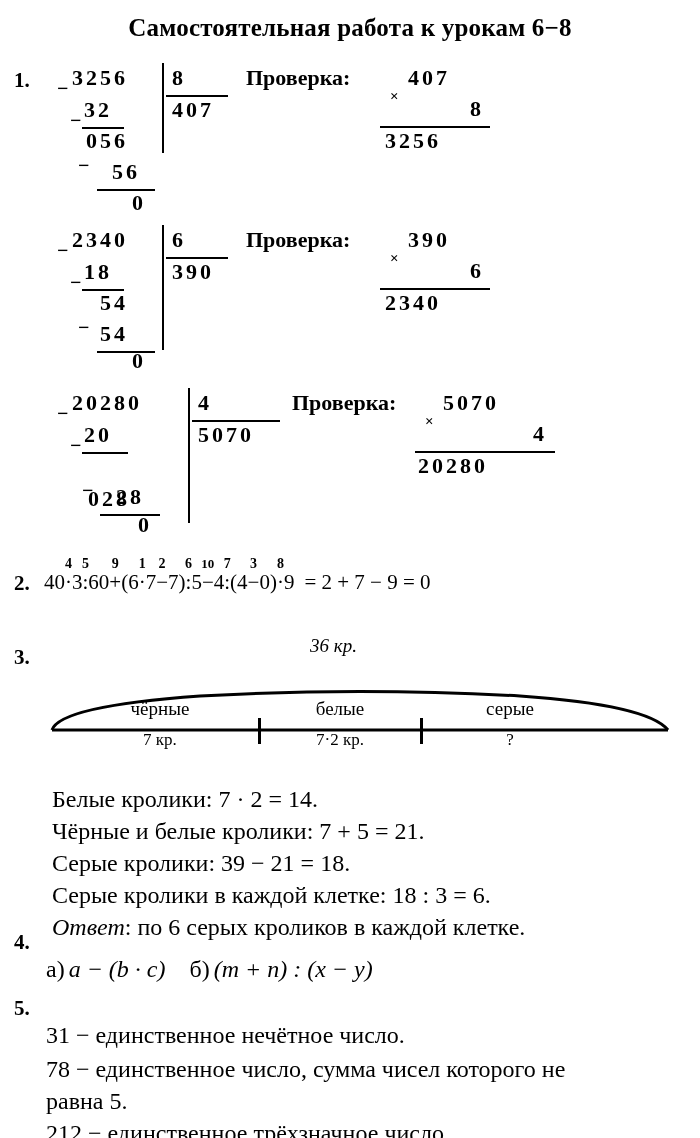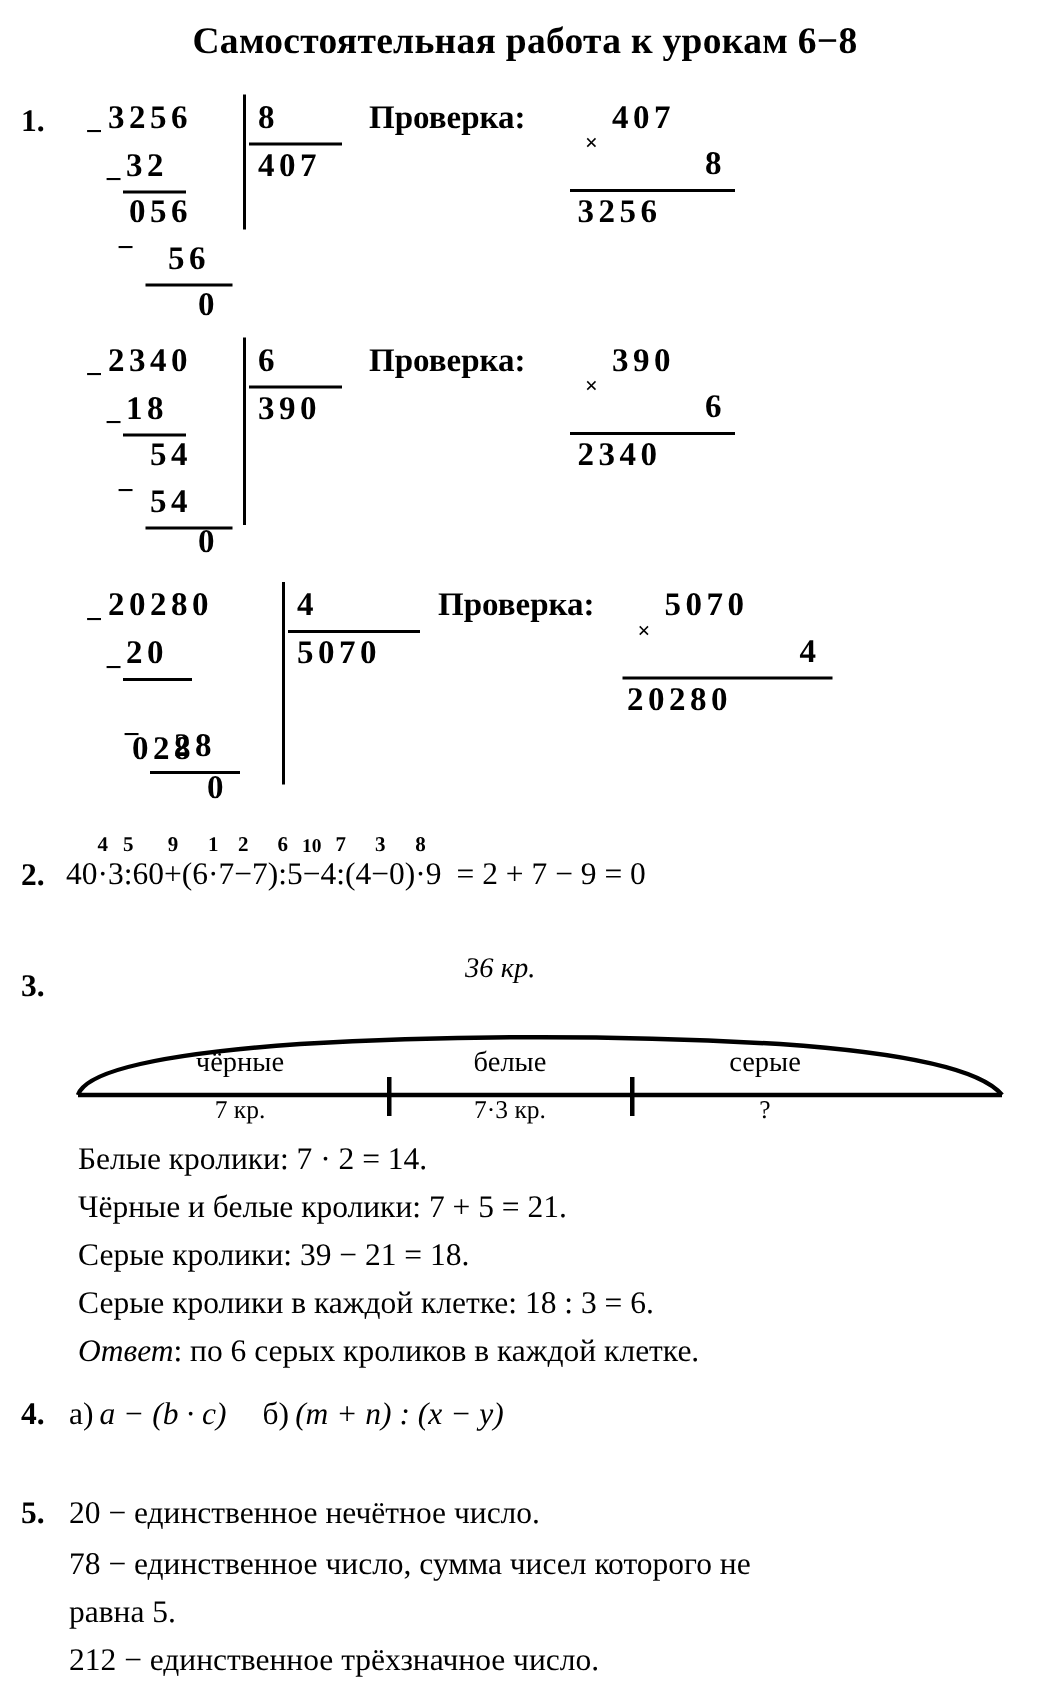"7·3 кр." span.seg-value { text: 3 -> 2 }
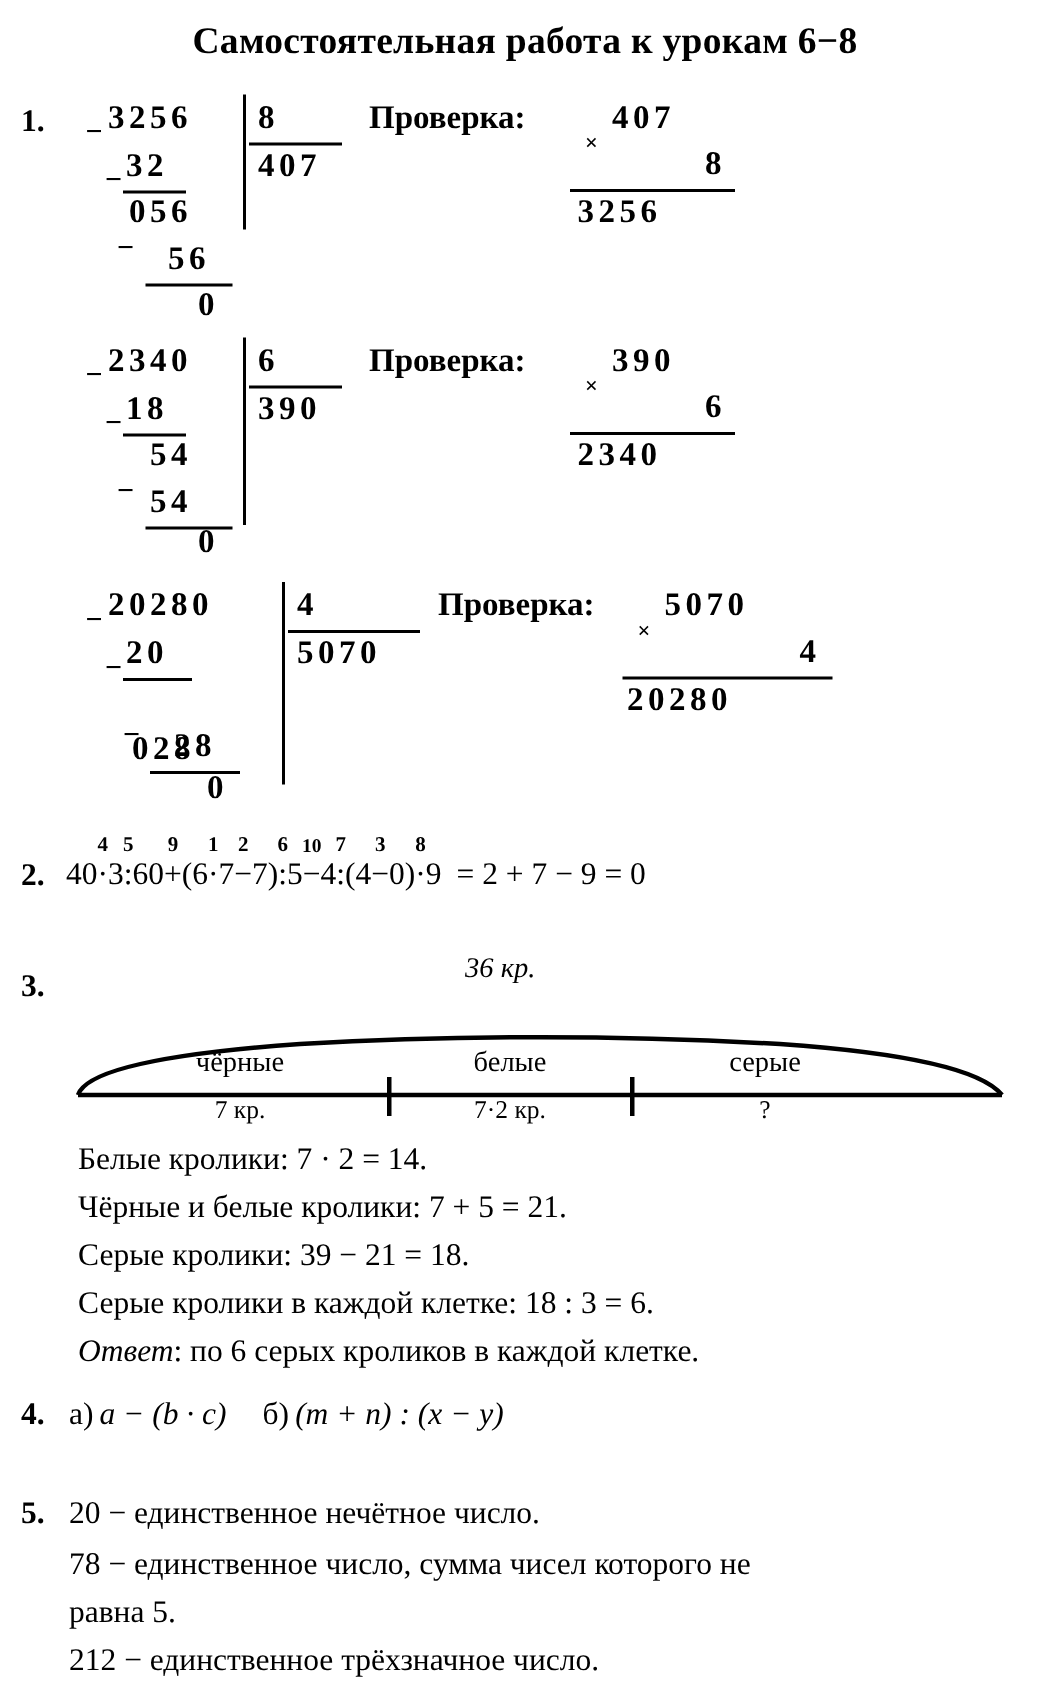"Белые кролики: 7 · 2" .text-line { font-size: 21px -> 24px; margin-top: none -> 26px }
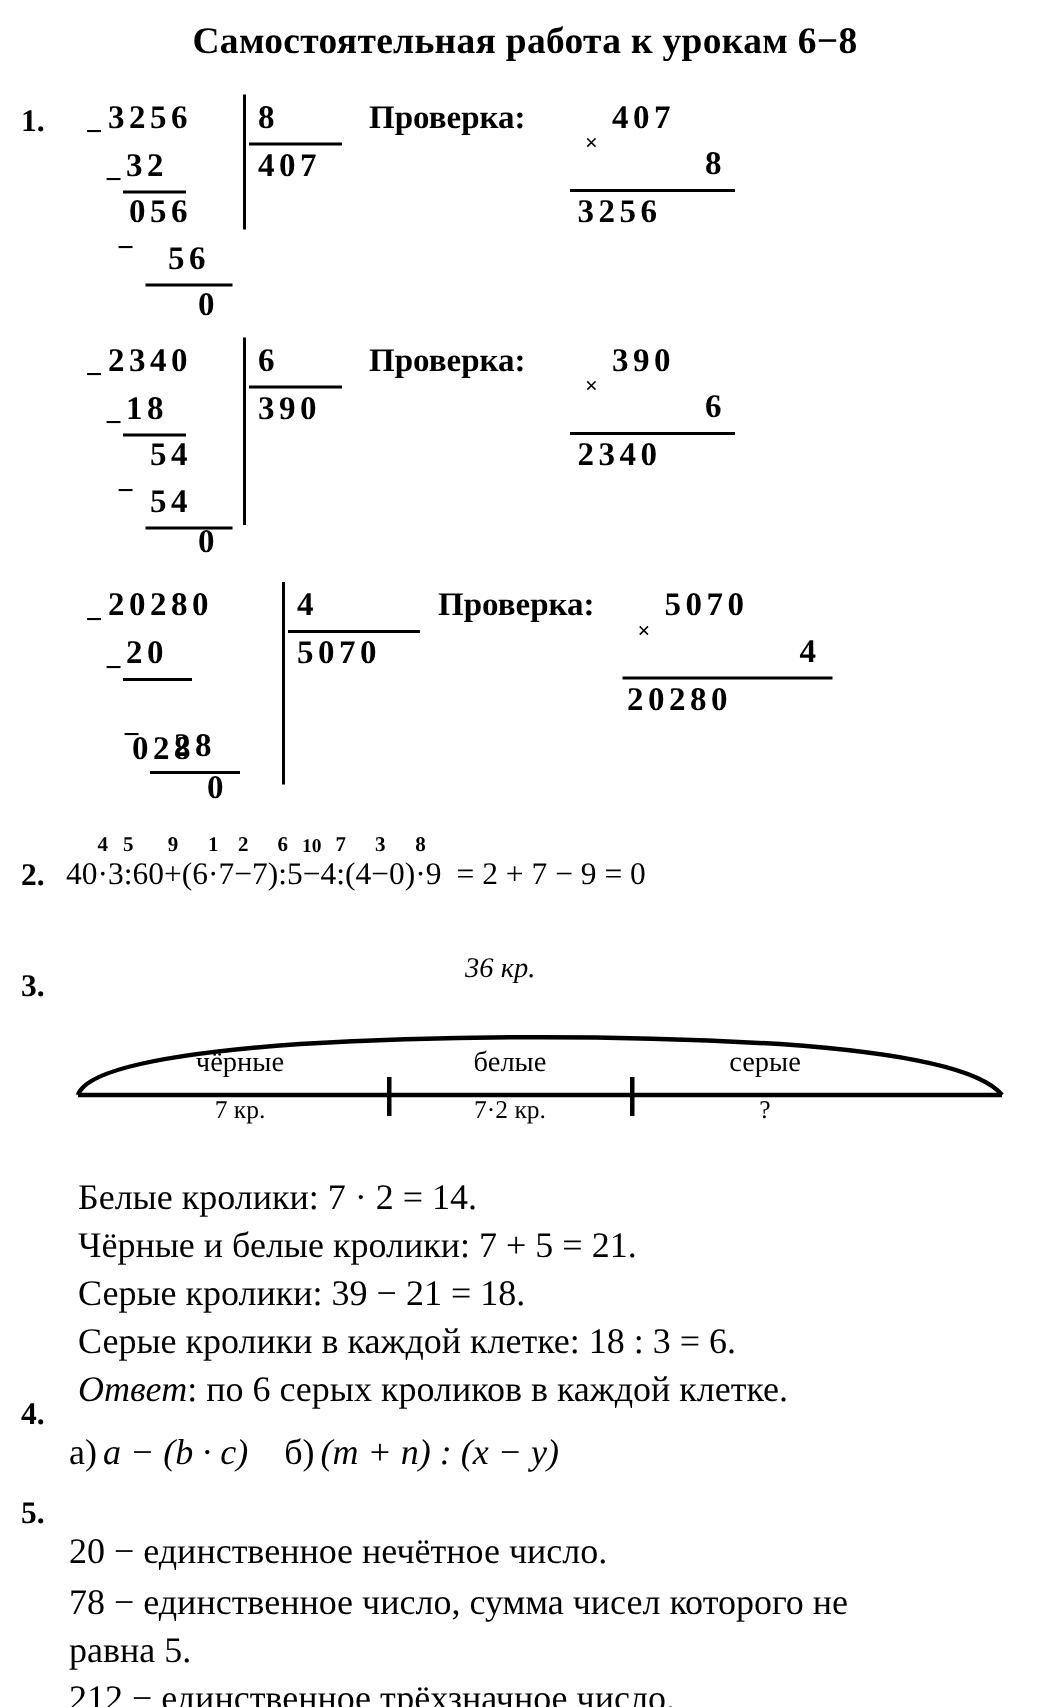"20 − единственное нечётное число." div.text-line { text: 20 -> 31 }
